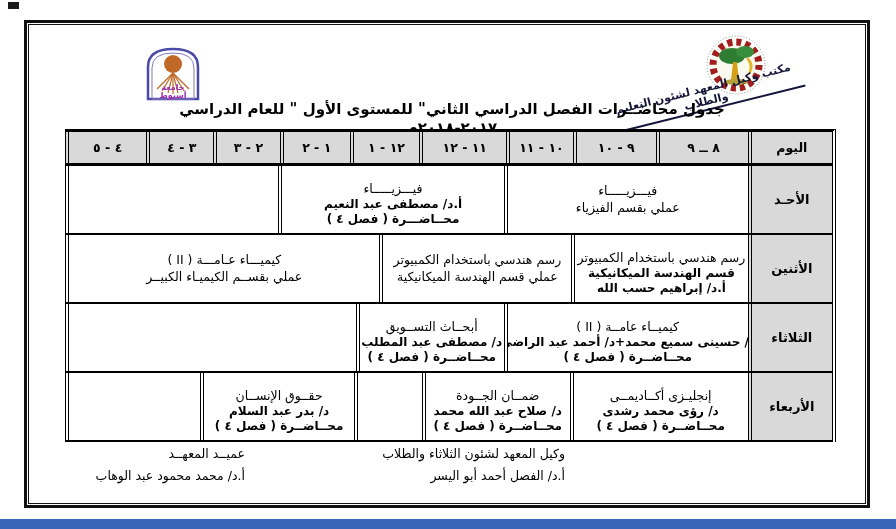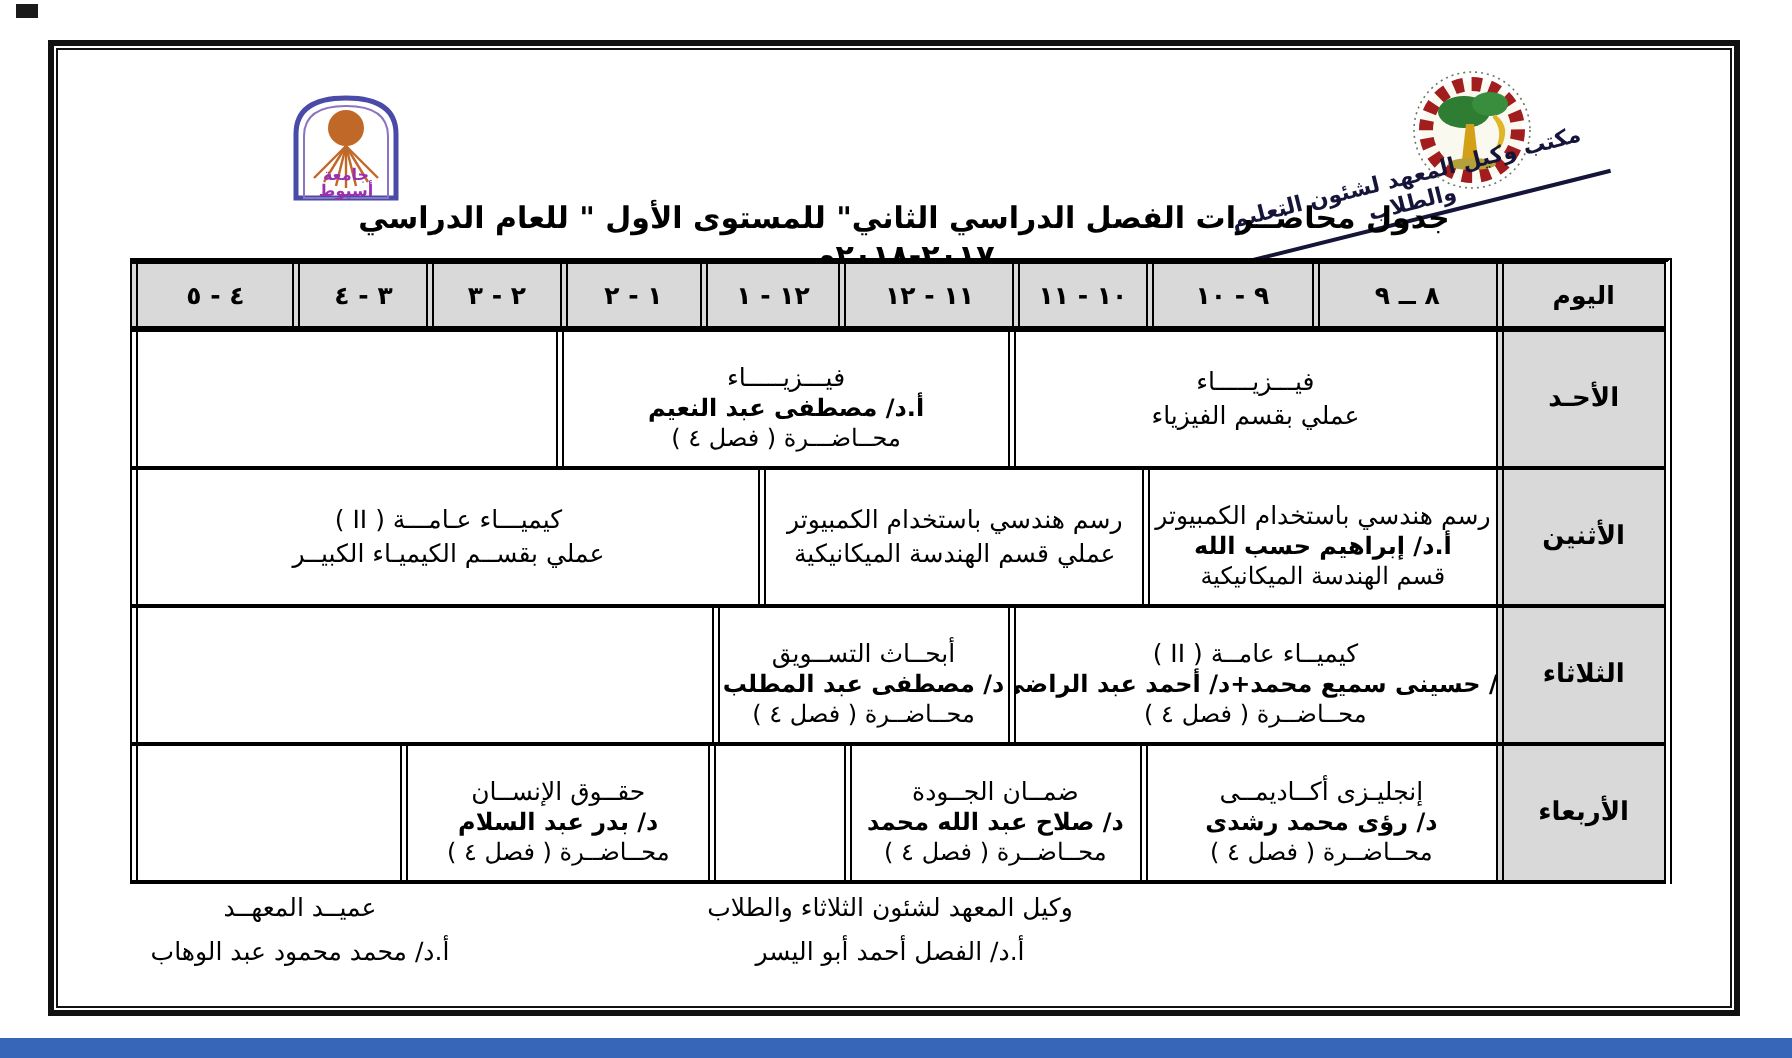"محــاضـــرة ( فصل ٤ )" .note { font-weight: 400 -> 700 }
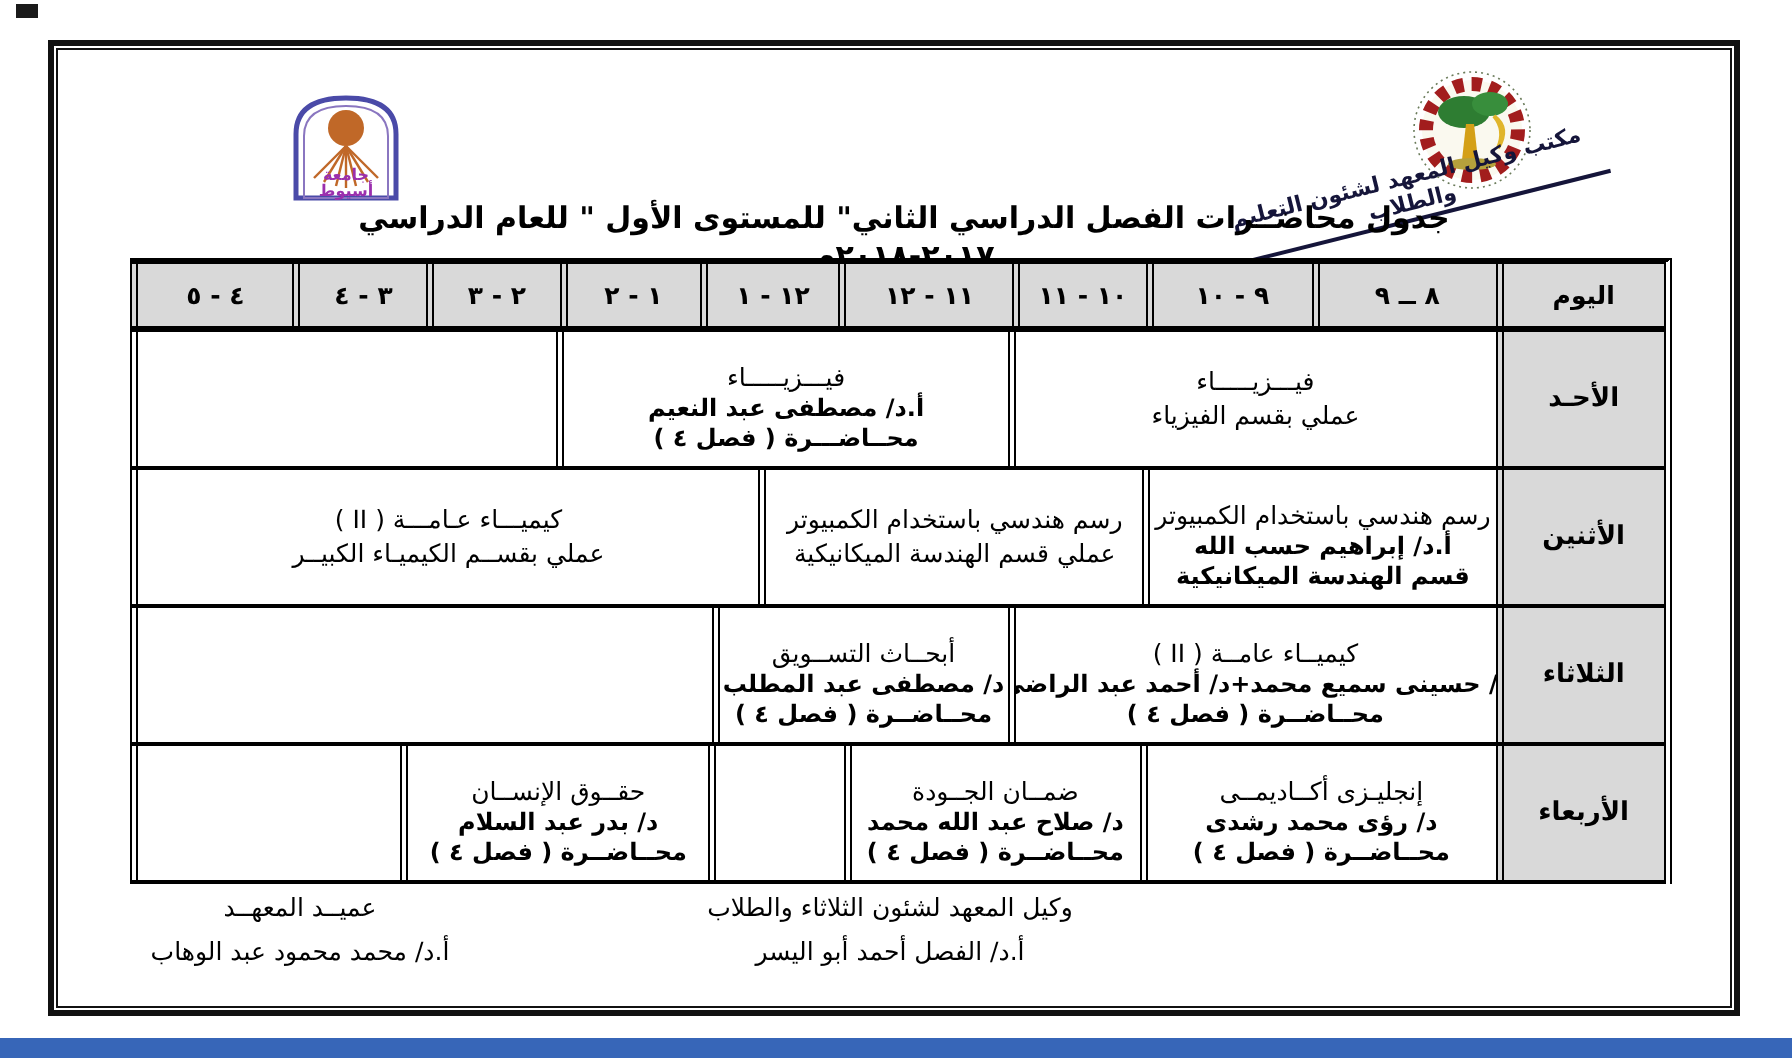"أ.د/ إبراهيم حسب الله" div.ln { order: before "قسم الهندسة الميكانيكية" -> after "قسم الهندسة الميكانيكية" }
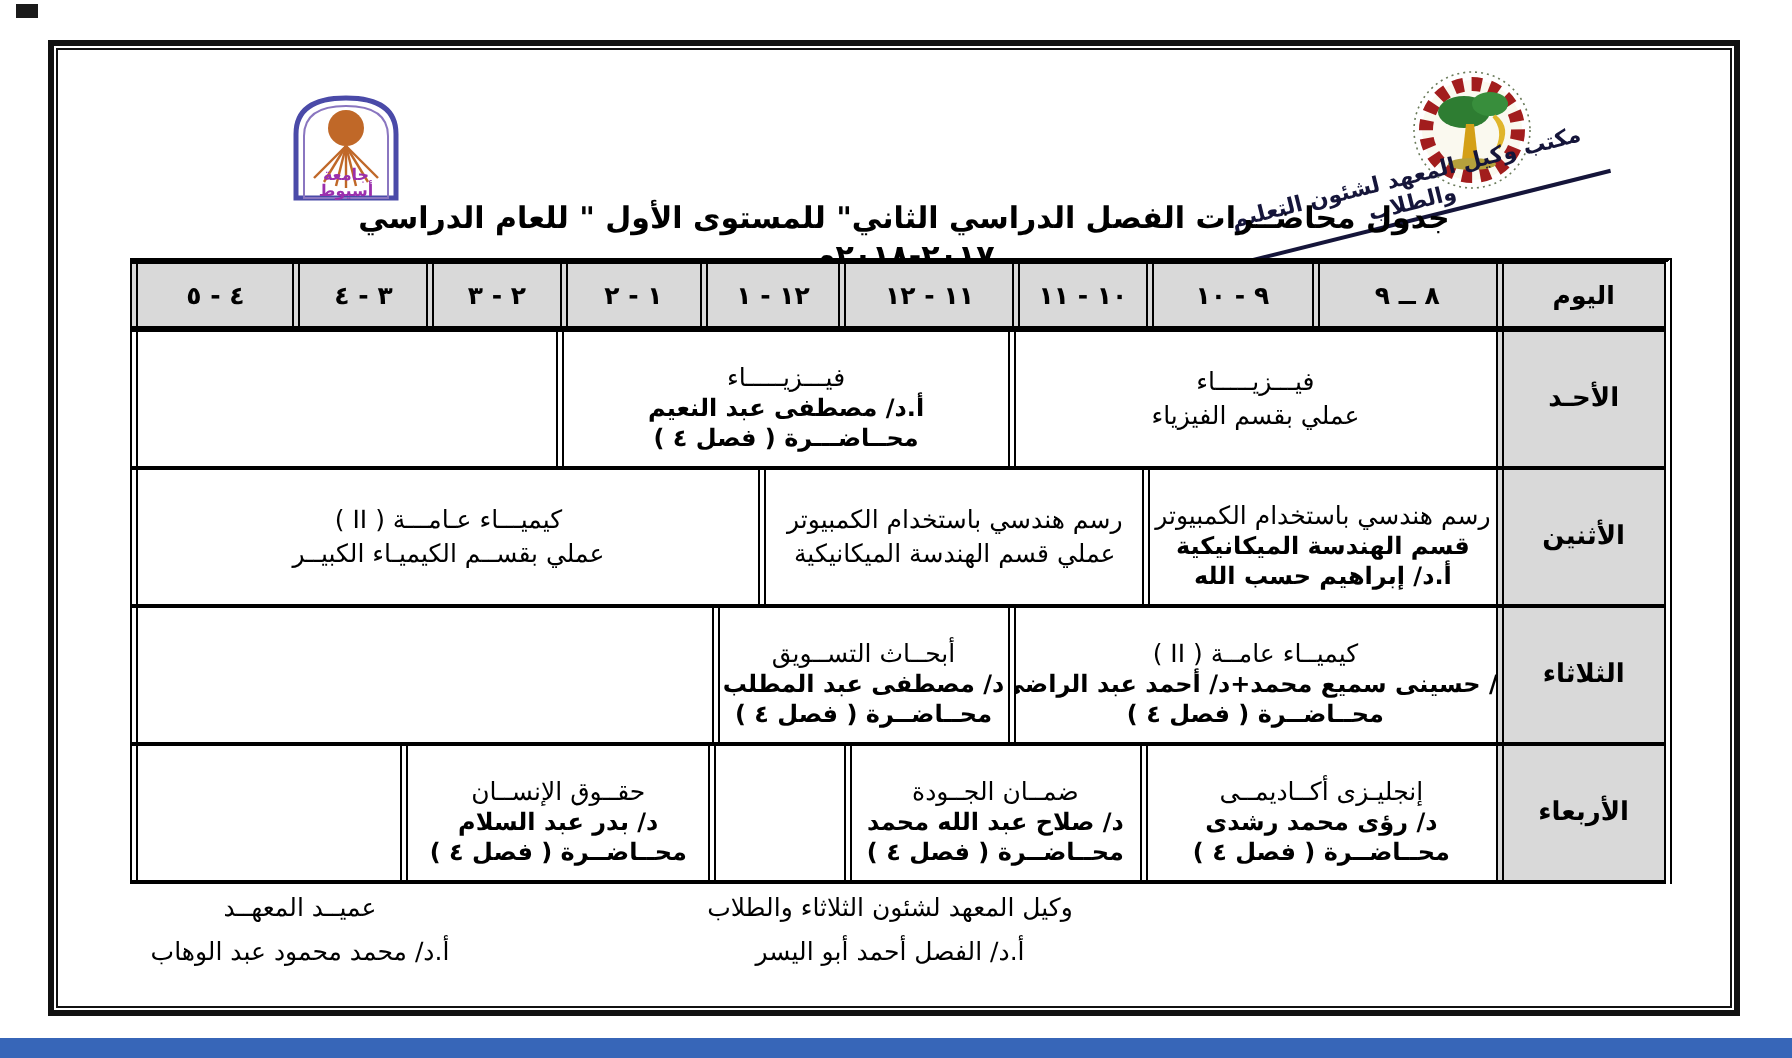"عميــد المعهــد" .footer-block { text-align: center -> none }
